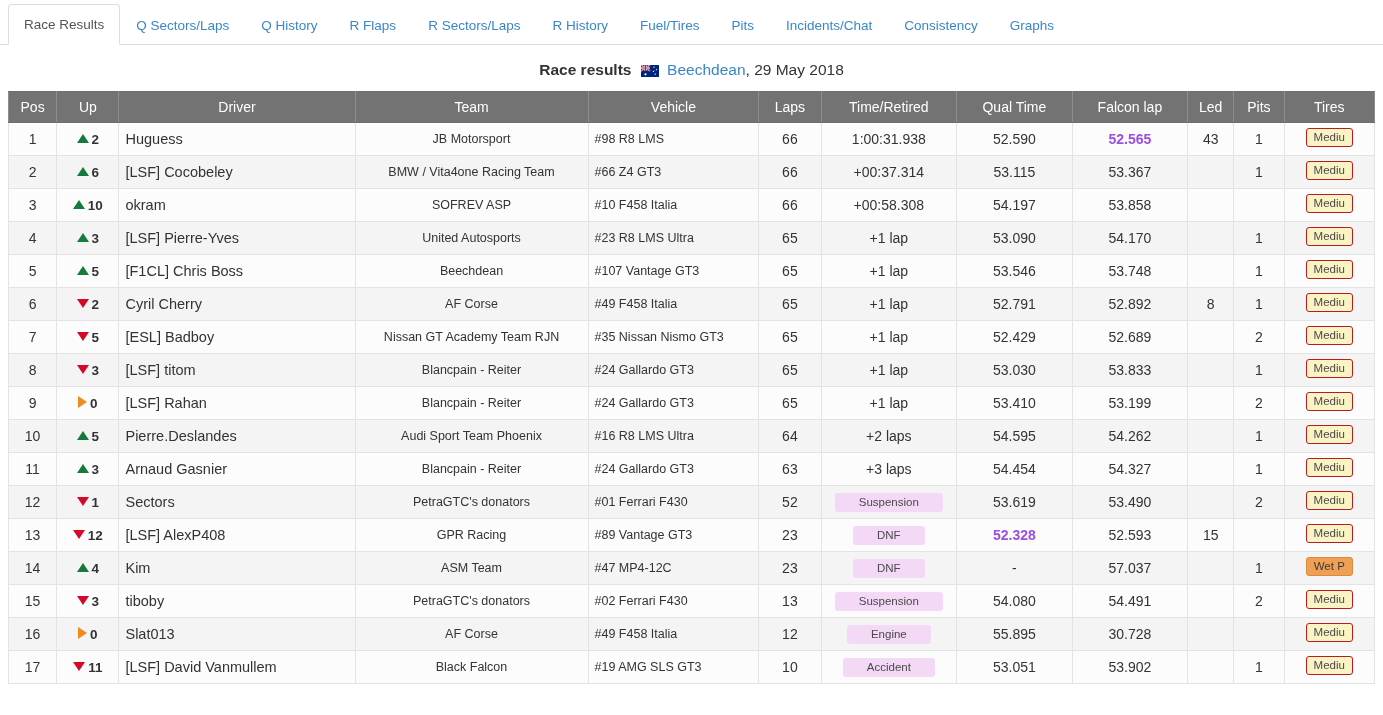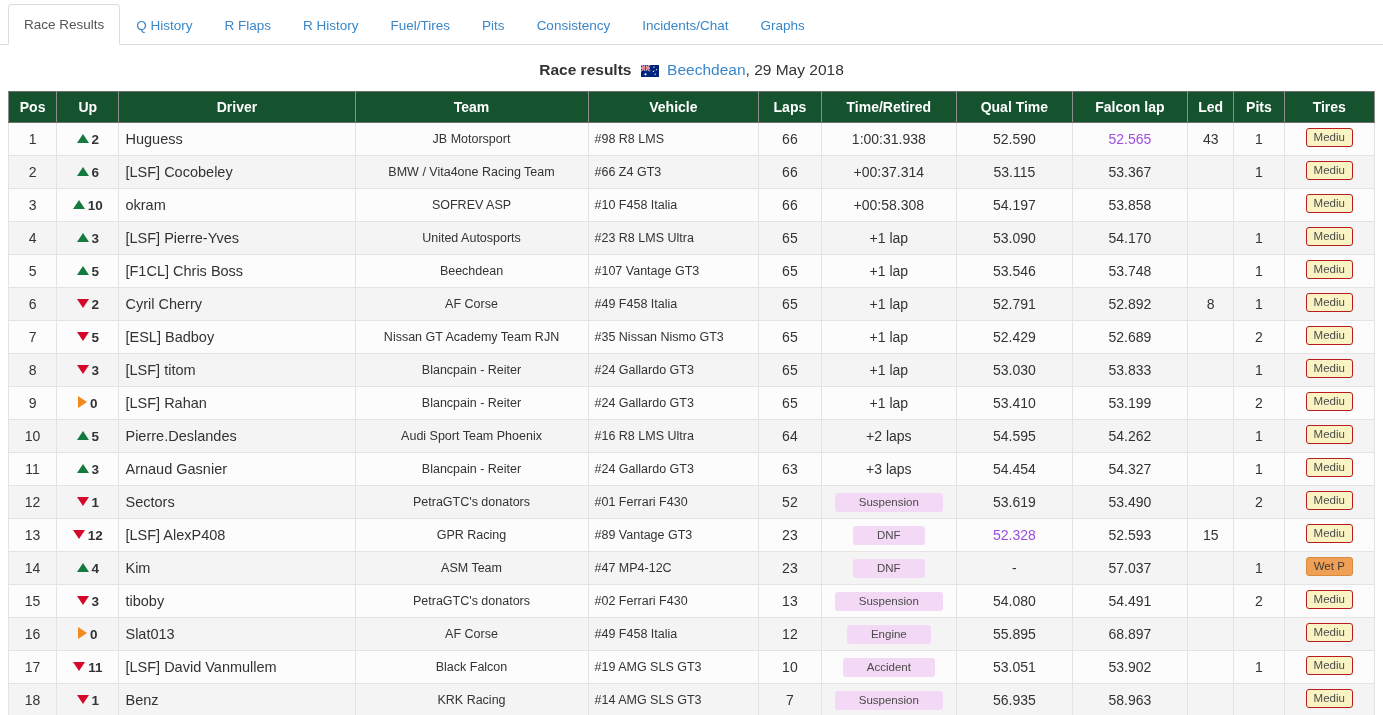"Q Sectors/Laps" div.tab { html: none -> <div>Q Sectors/Laps</div> }
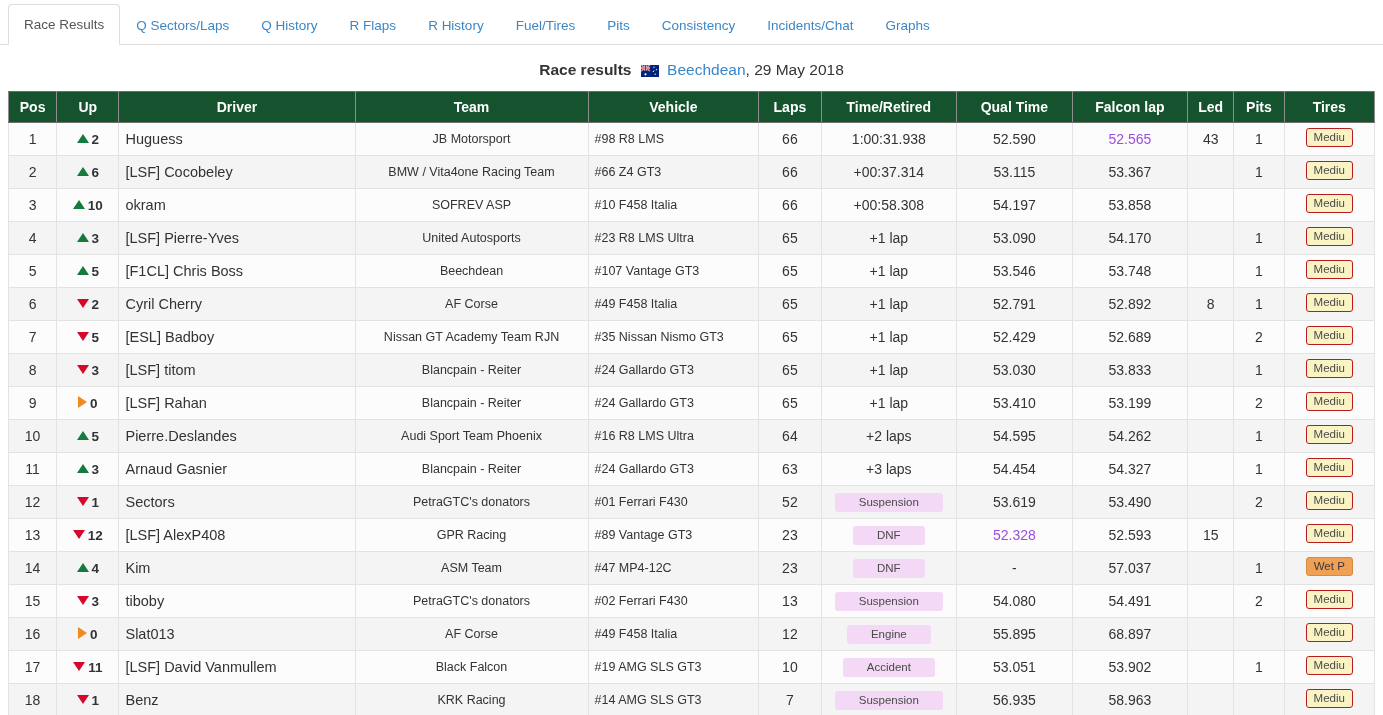"R Sectors/Laps" div.tab { html: none -> <div>R Sectors/Laps</div> }
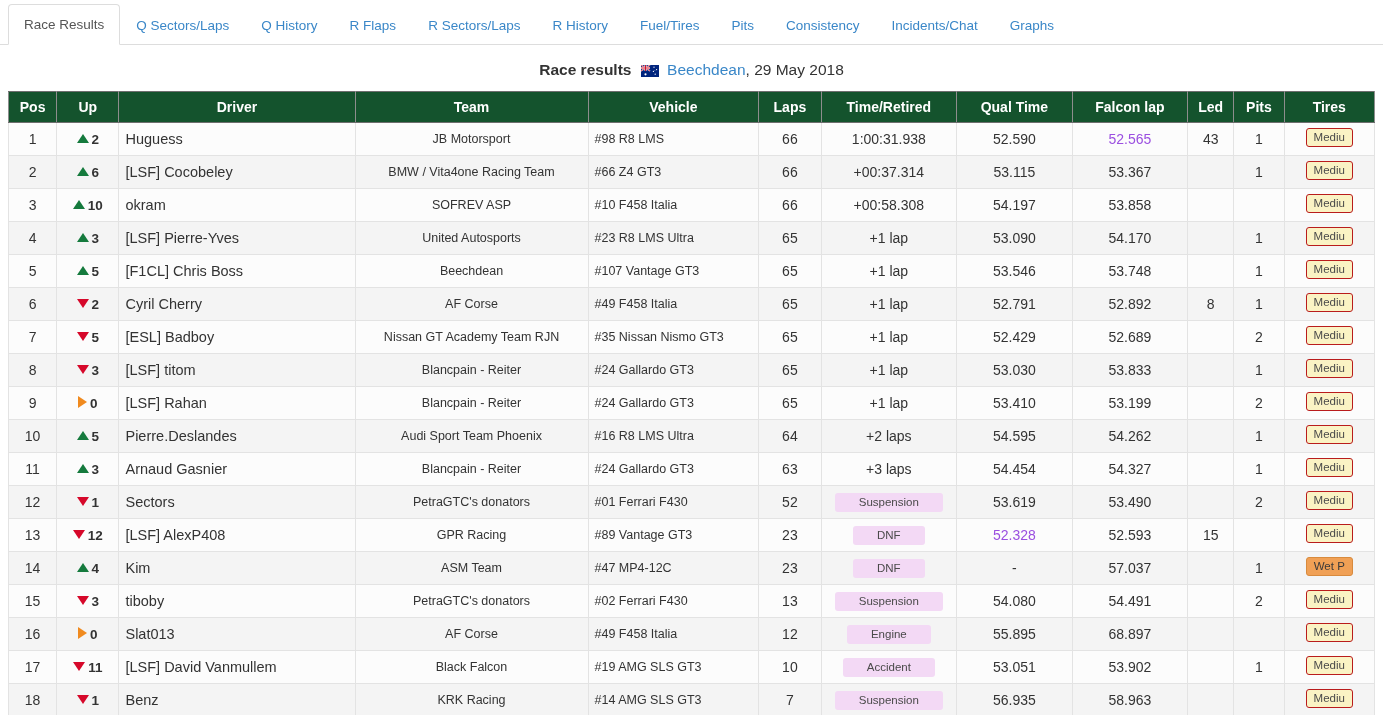"Consistency" div.tab { order: before "Incidents/Chat" -> after "Incidents/Chat" }
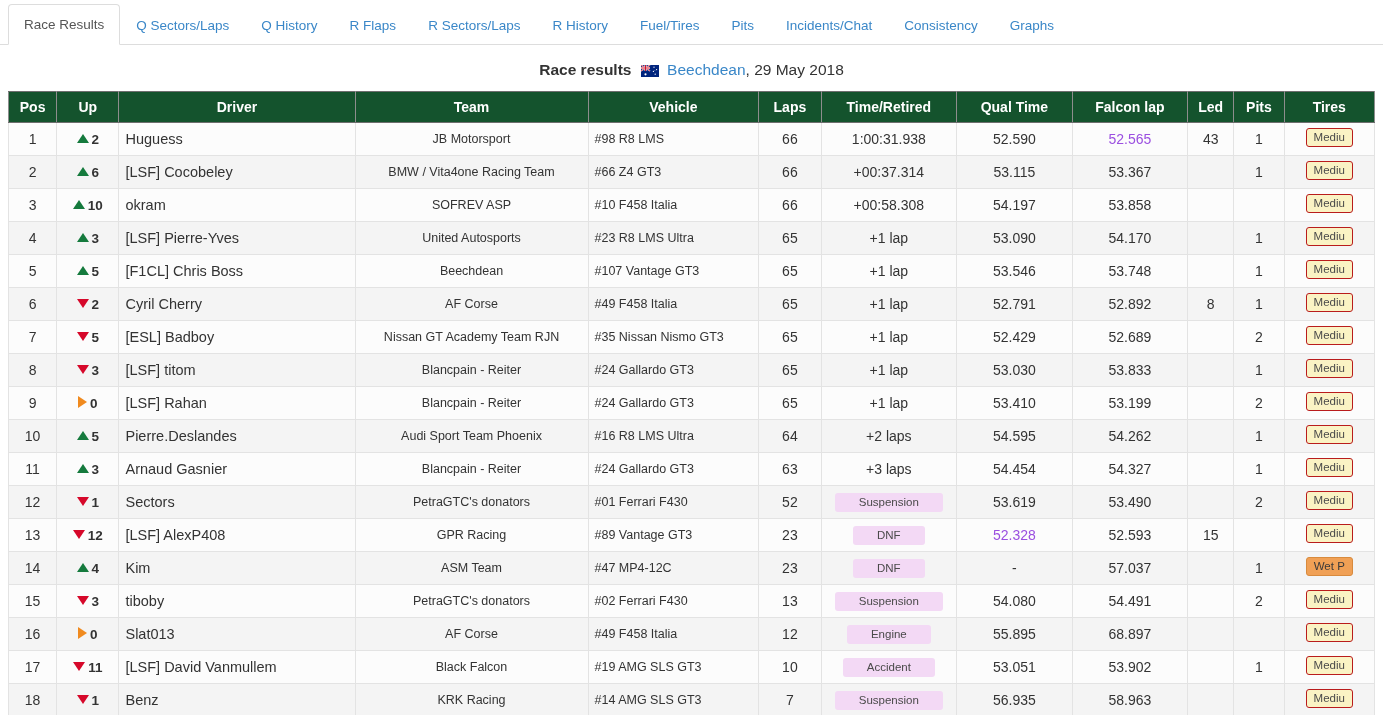"Pos" table.results thead th { background: #14532d -> #737373; font-weight: bold -> normal }
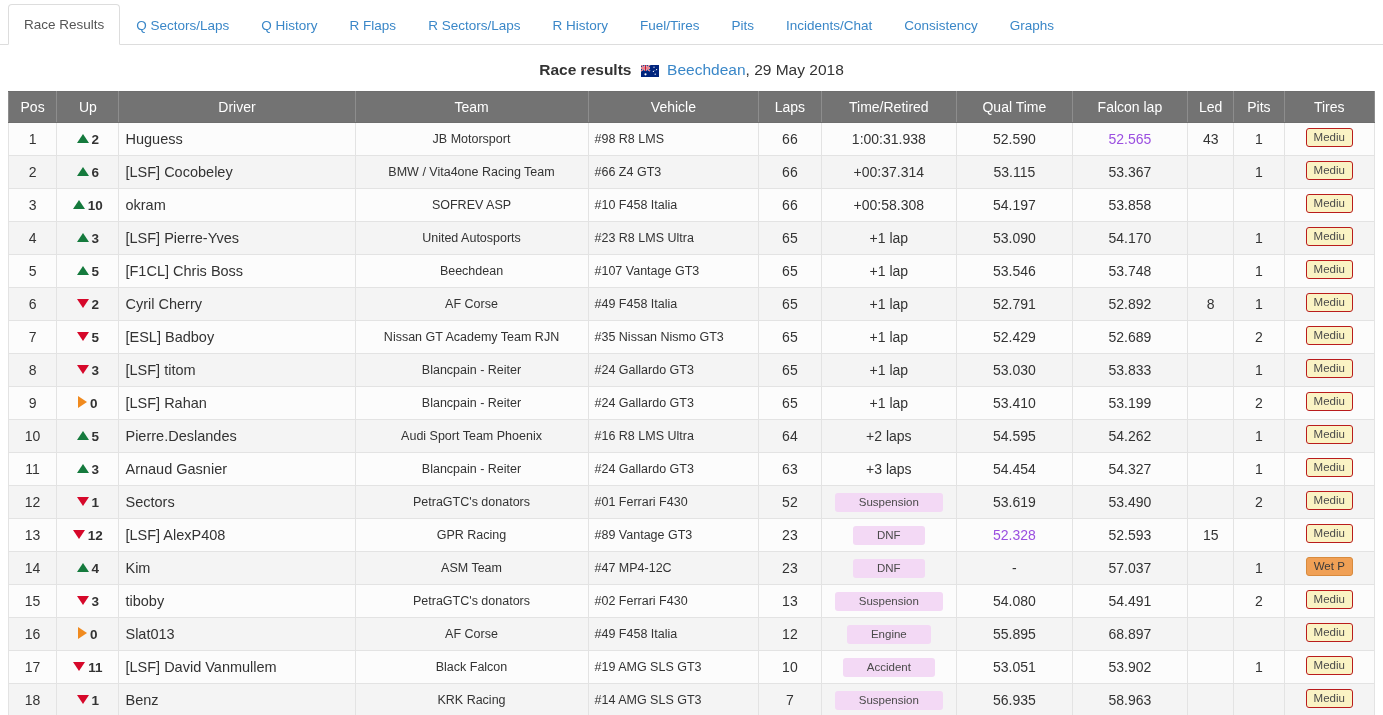"52.565" .purple { font-weight: normal -> bold }
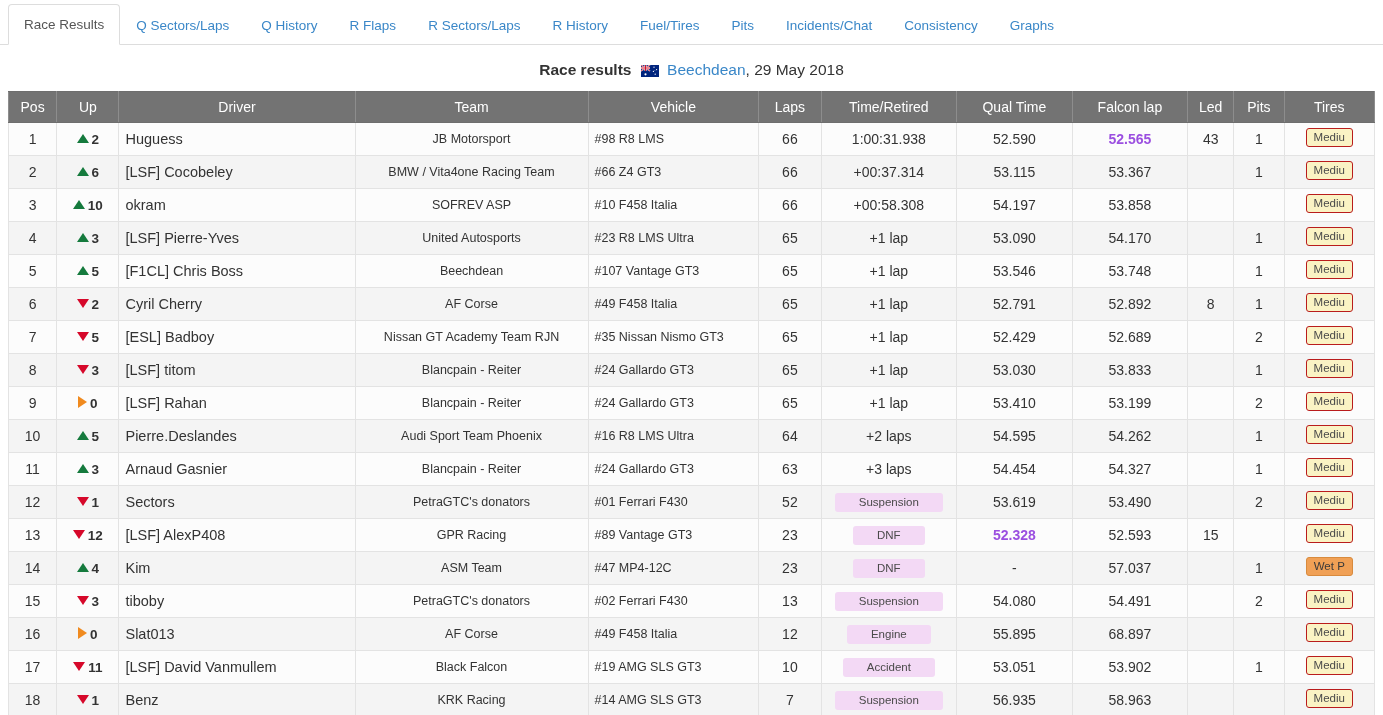"68.897" td.c-num-cell { text: 68.897 -> 30.728 }
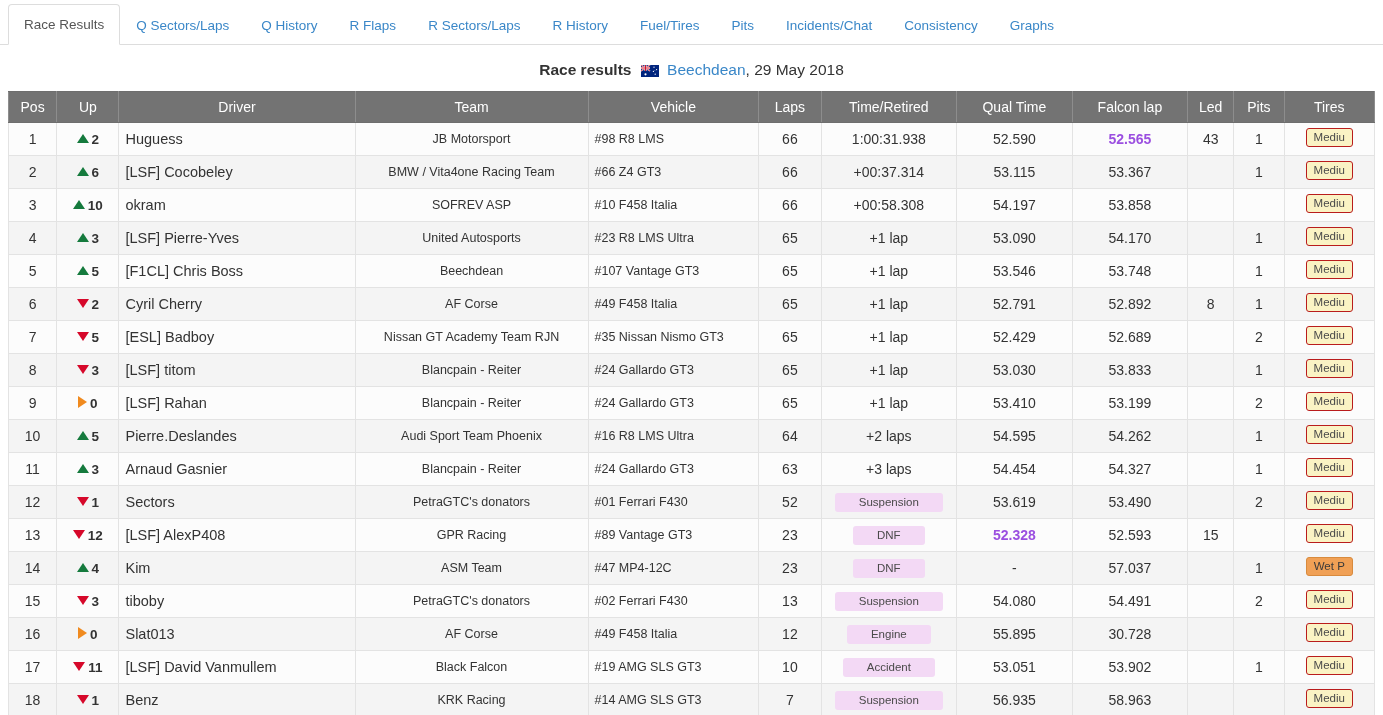"18" tr { html: <tr> <td>18</td> <td><span></span><span>1</span></td> <td>Benz</td> <td>KRK Racing</td> <td>#14 AMG SLS GT3</td> <td>7</td> <td><span>Suspension</span></td> <td>56.935</td> <td>58.963</td> <td></td> <td></td> <td><span>Mediu</span></td> </tr> -> none }
